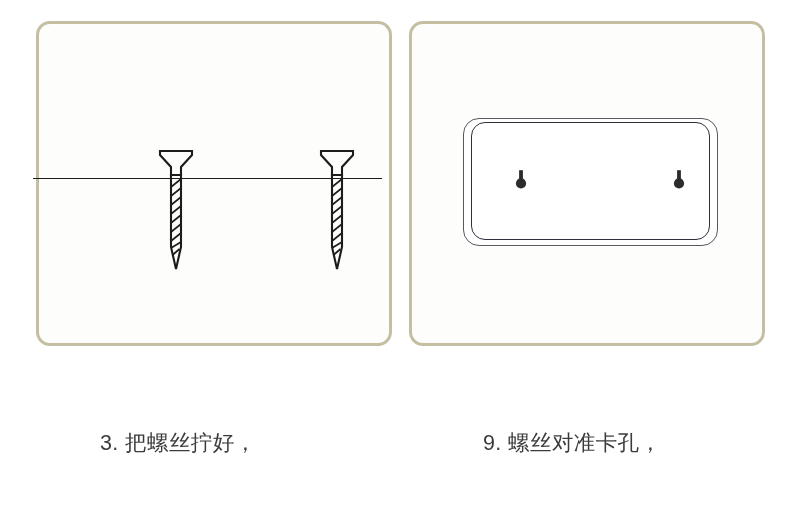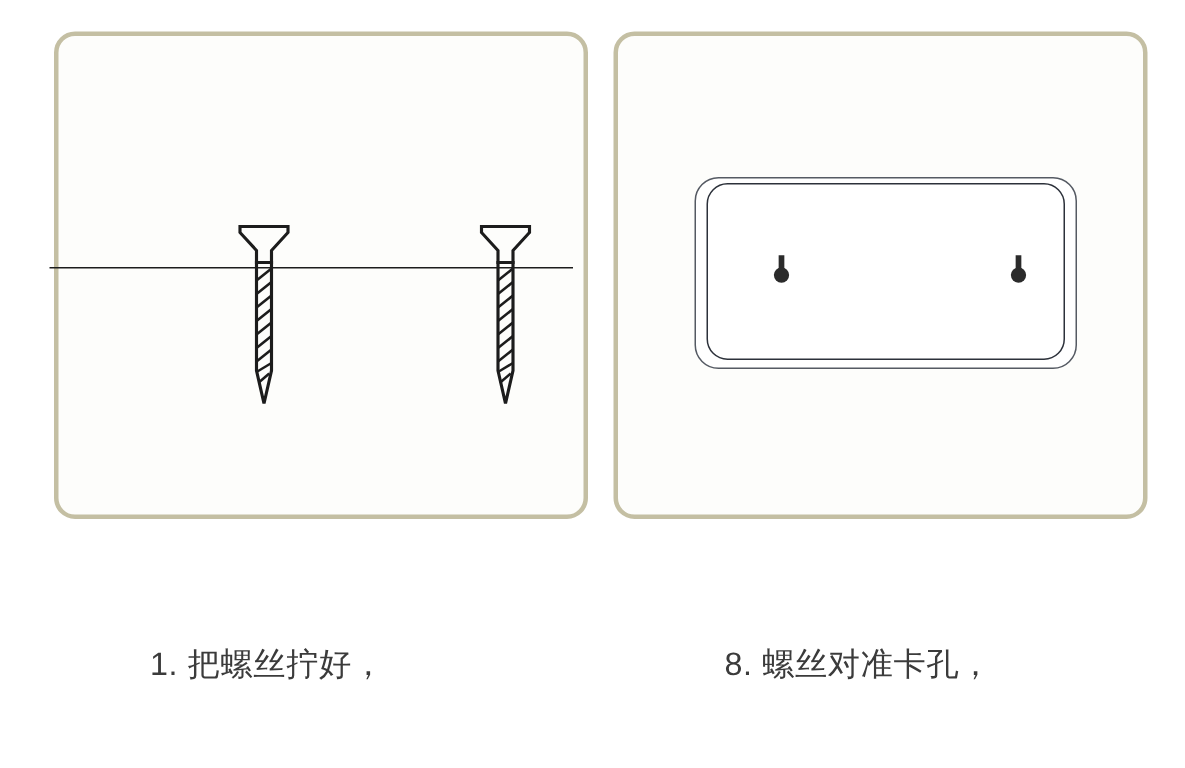"1. 把螺丝拧好，" span.line-1 { text: 1 -> 3 }
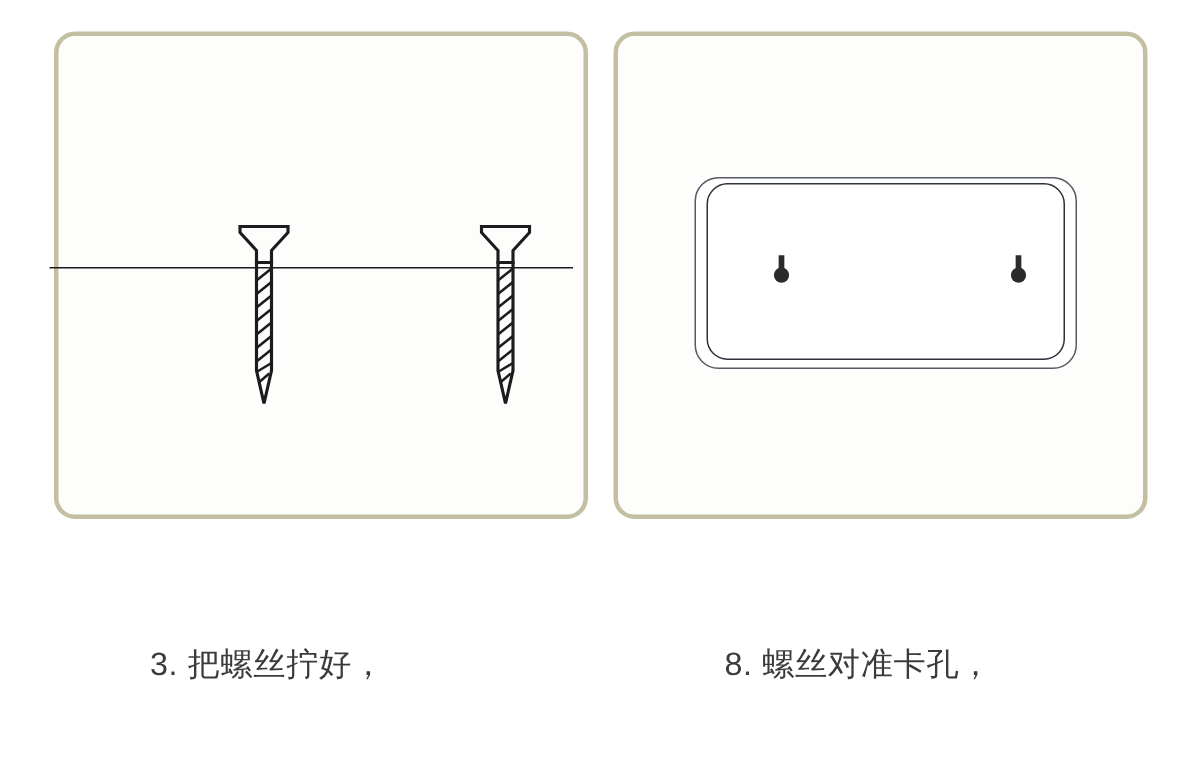"8. 螺丝对准卡孔，" span.line-1 { text: 8 -> 9 }
